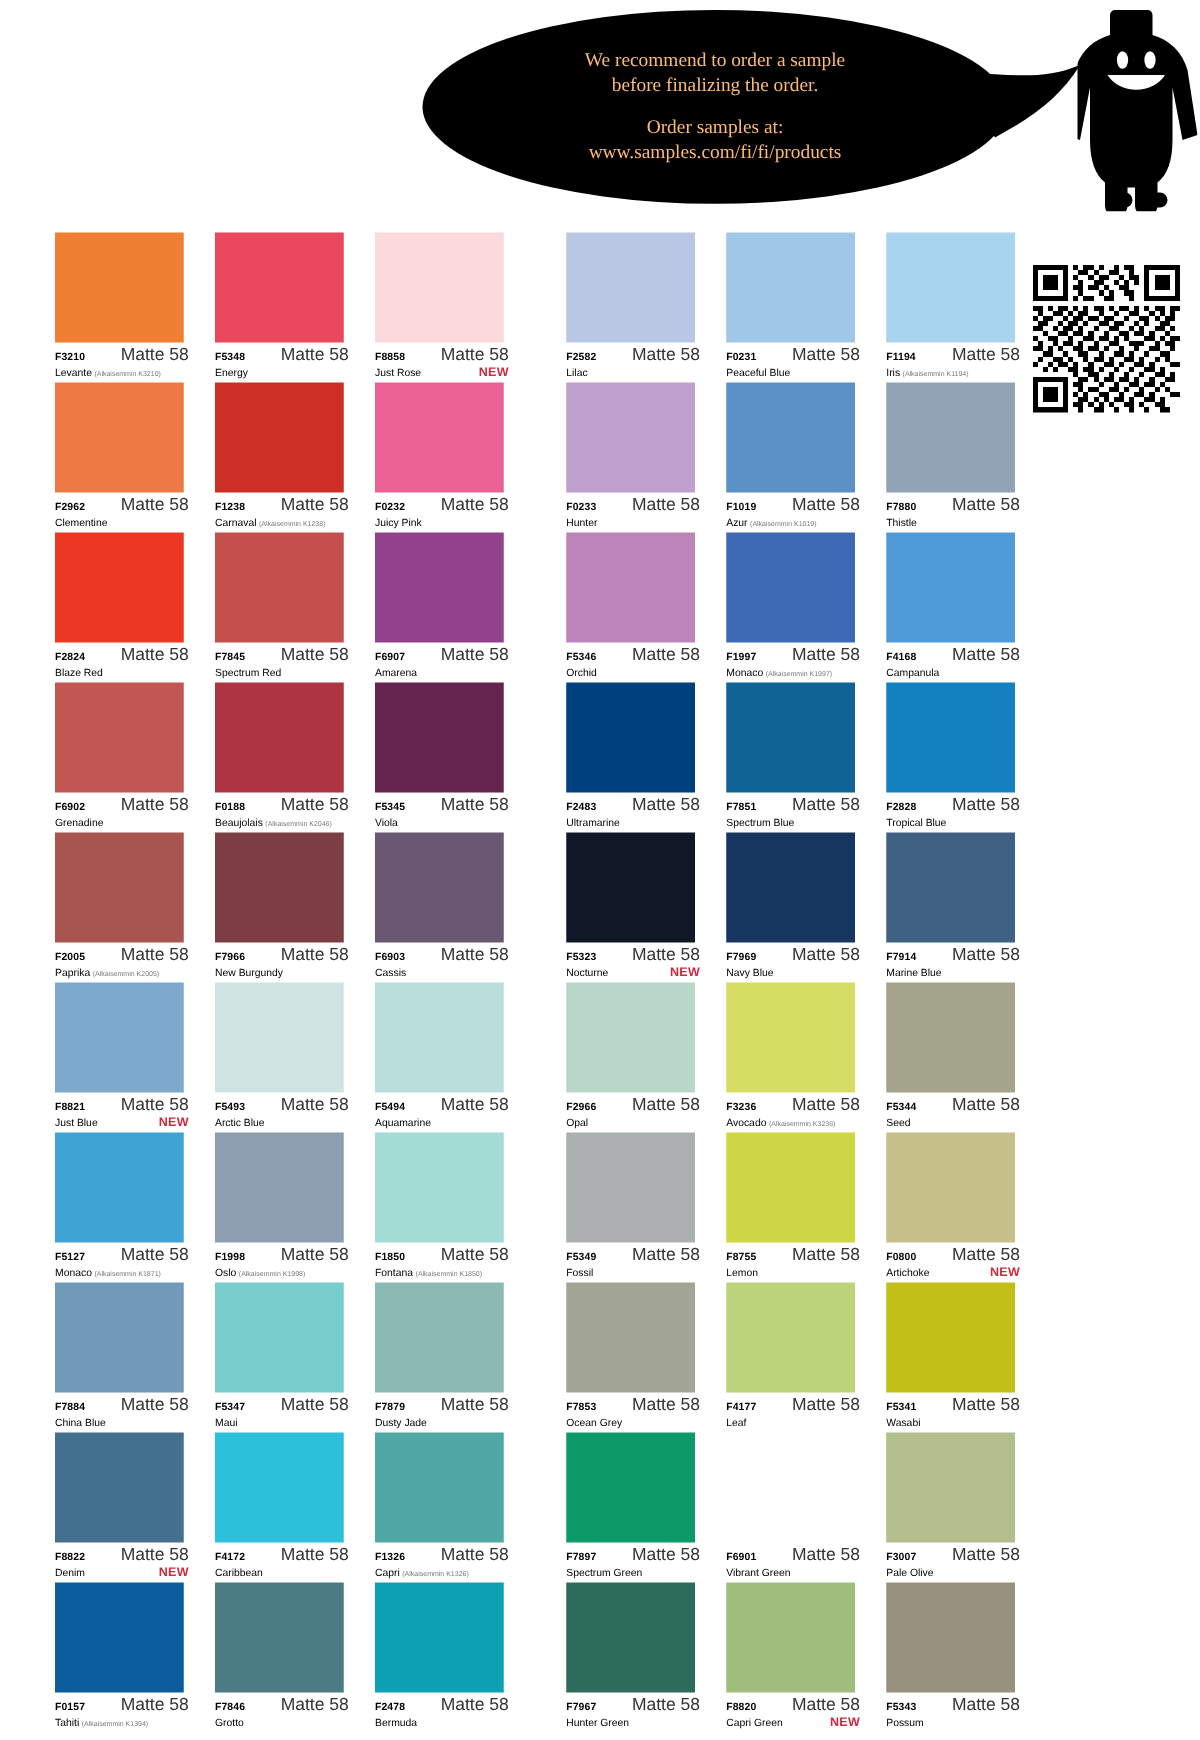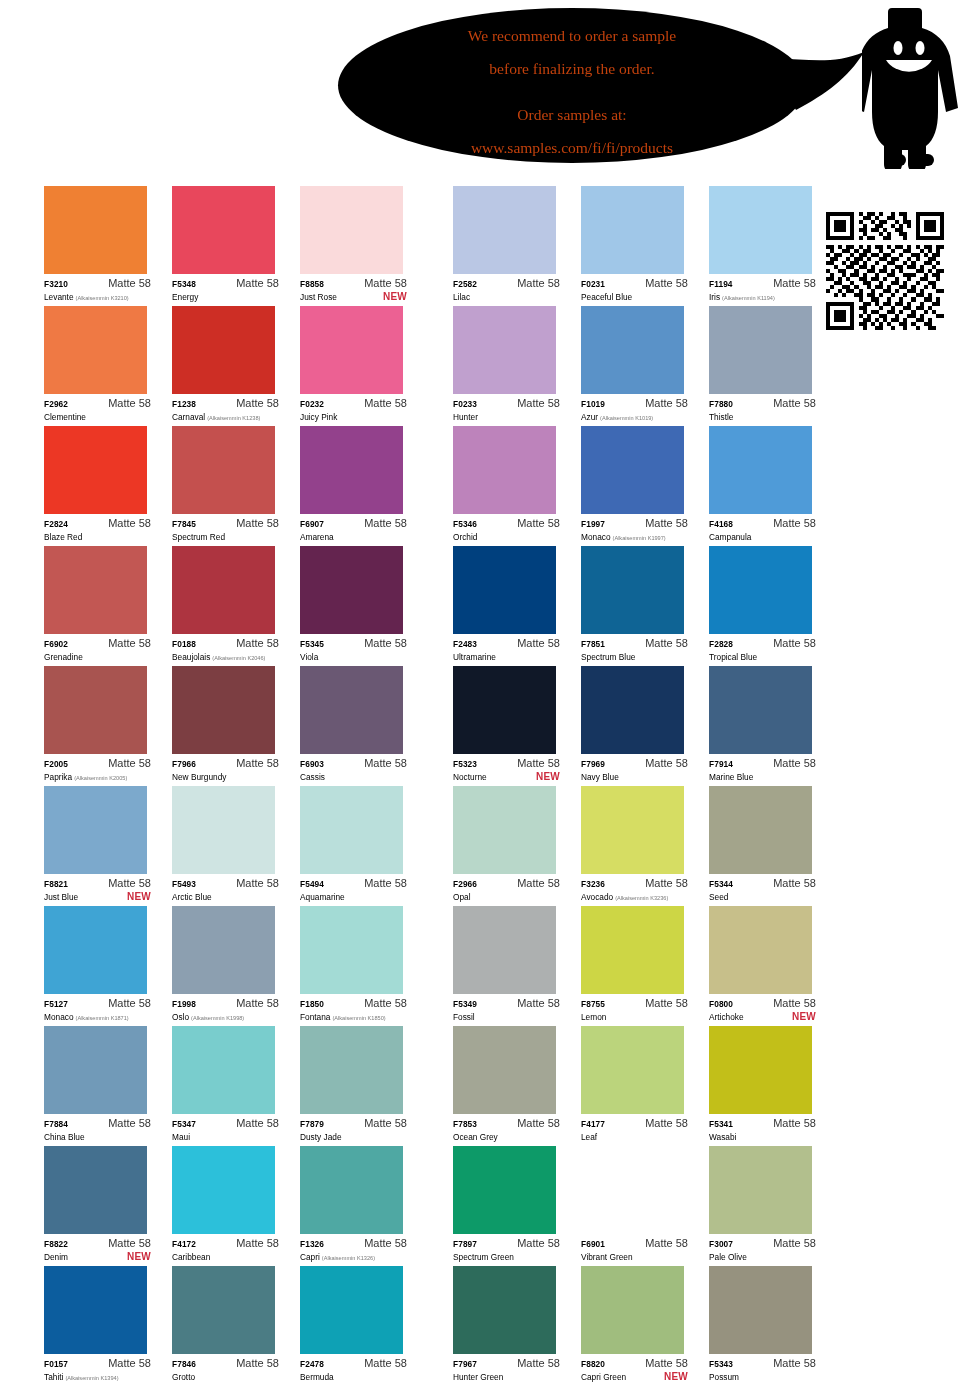"We recommend to order a" .bubble p { color: #c2410c -> #fdba74; margin-top: 13px -> none }
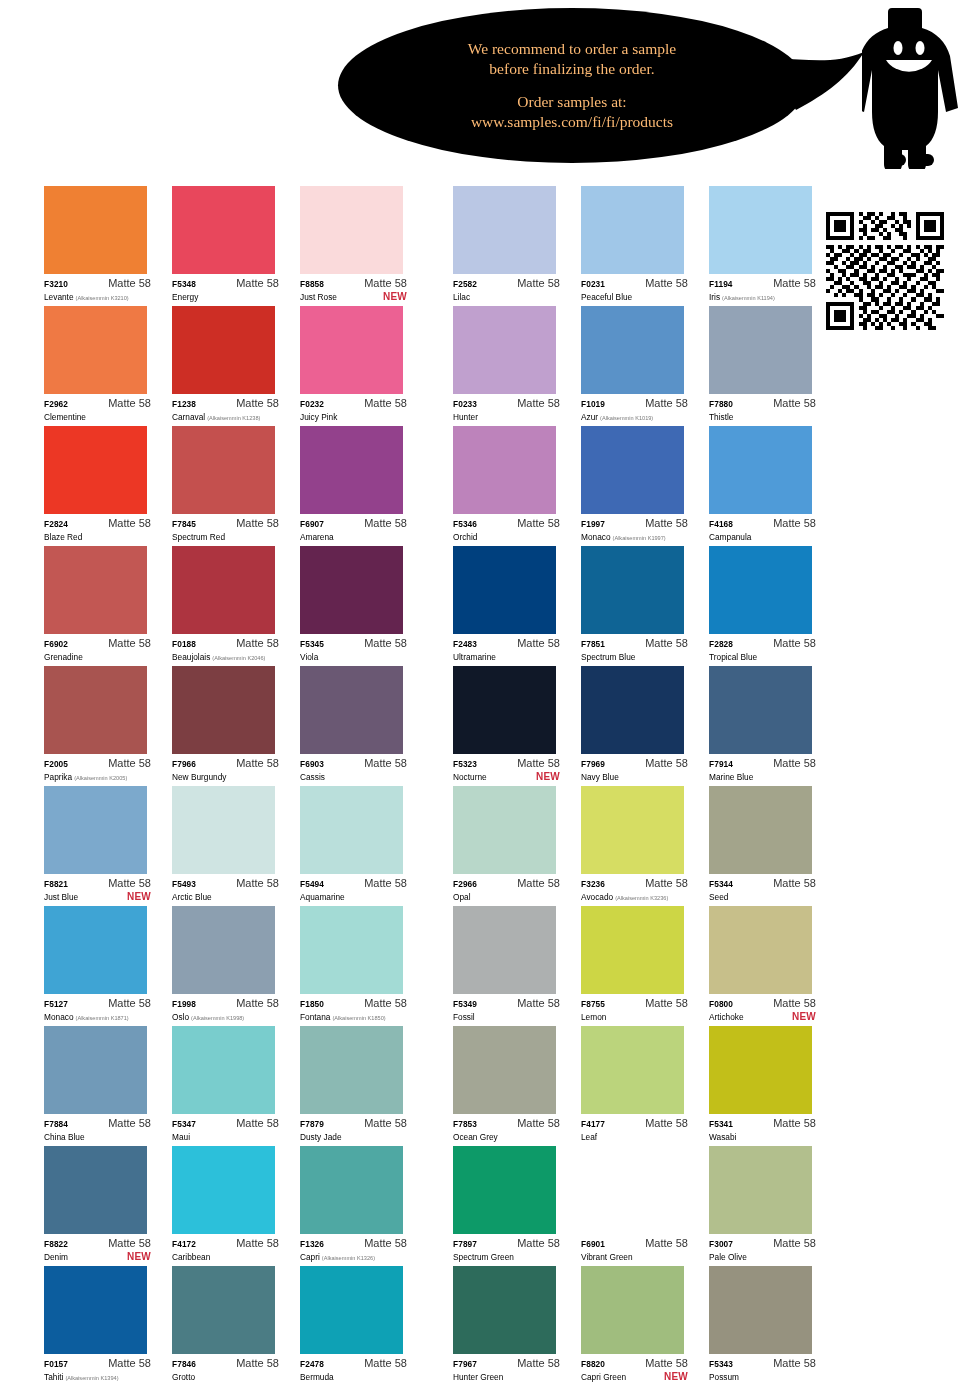"Matte 58" .finish { font-size: 11px -> 14px }
